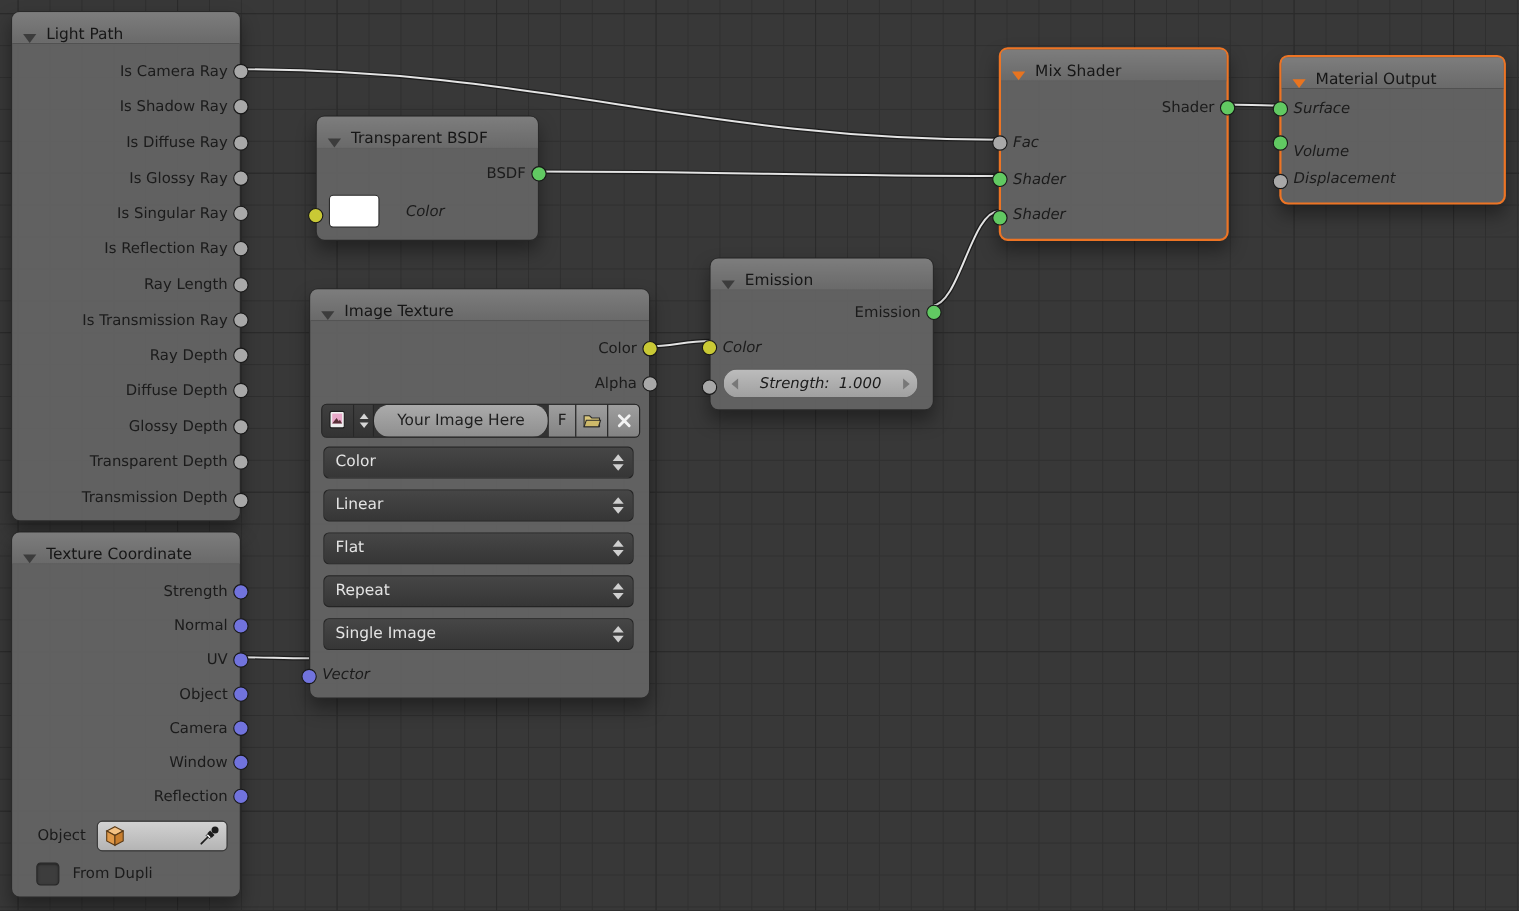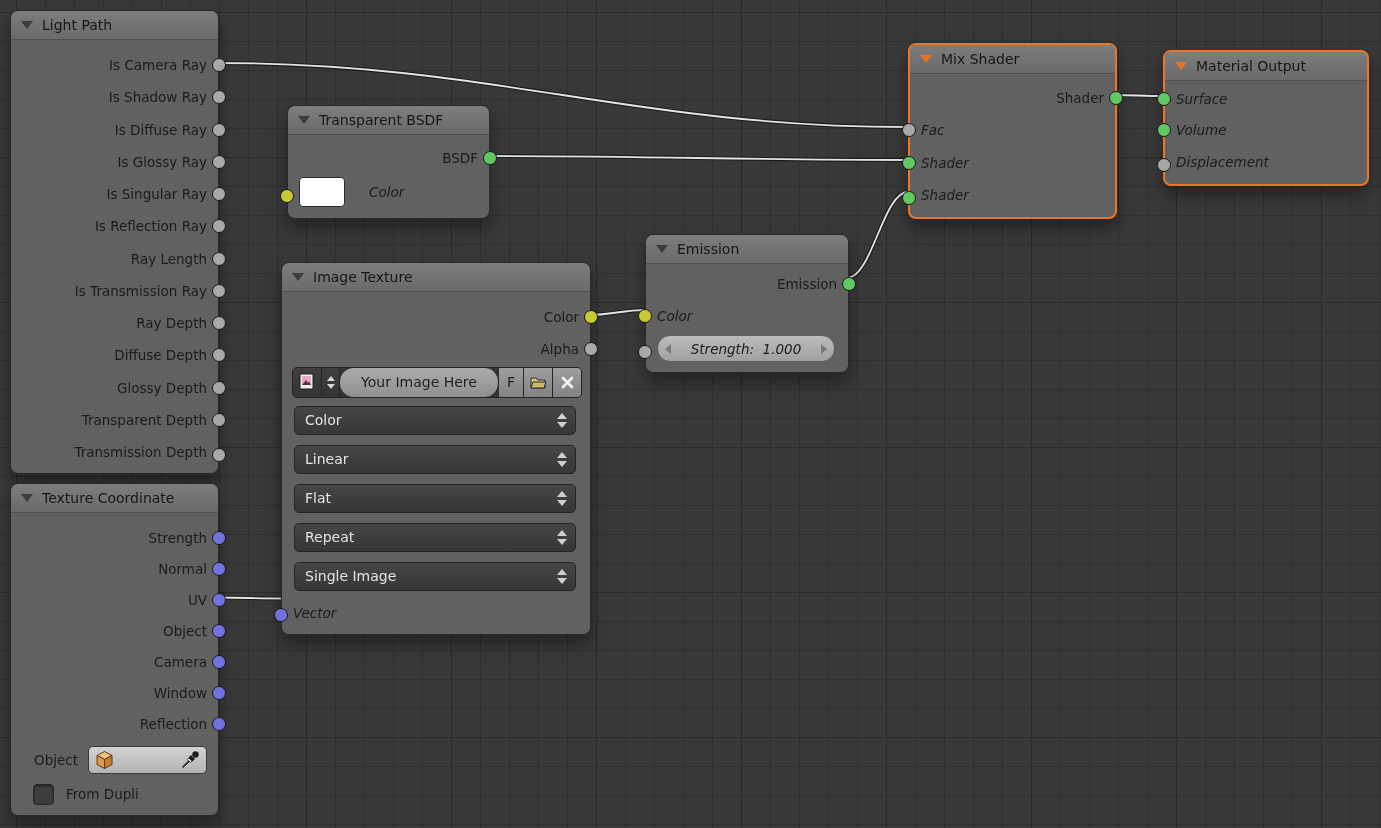"Light Path" .node-header { align-items: center -> flex-end }
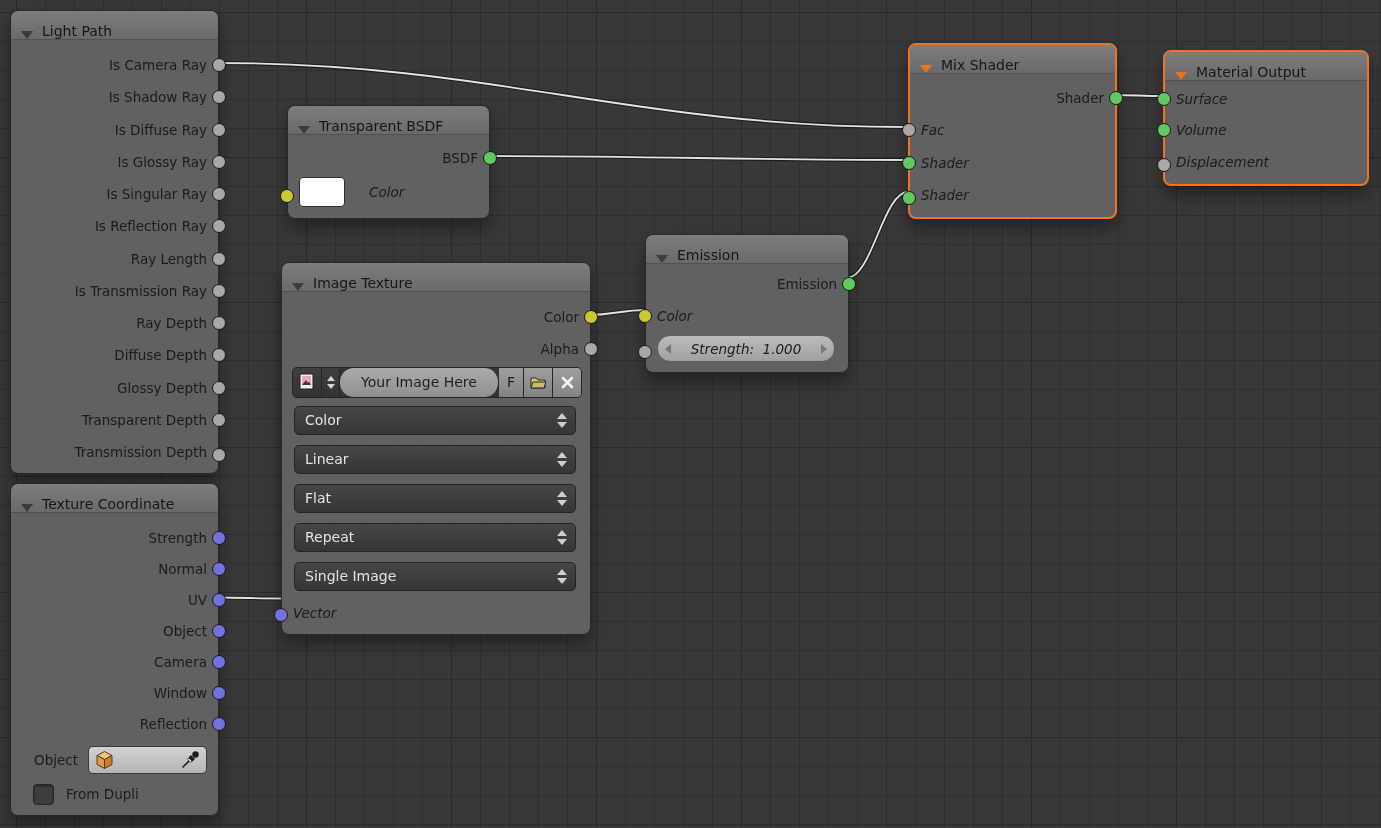"Volume" div.row { align-items: none -> flex-end }
